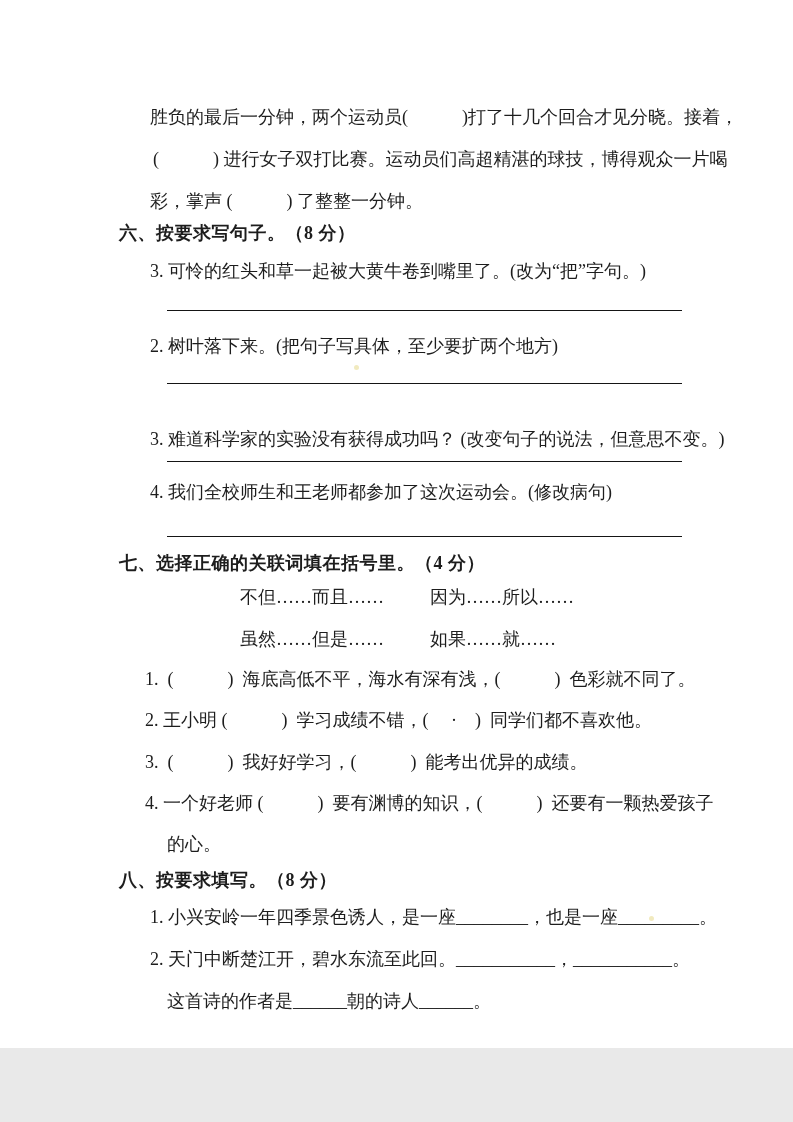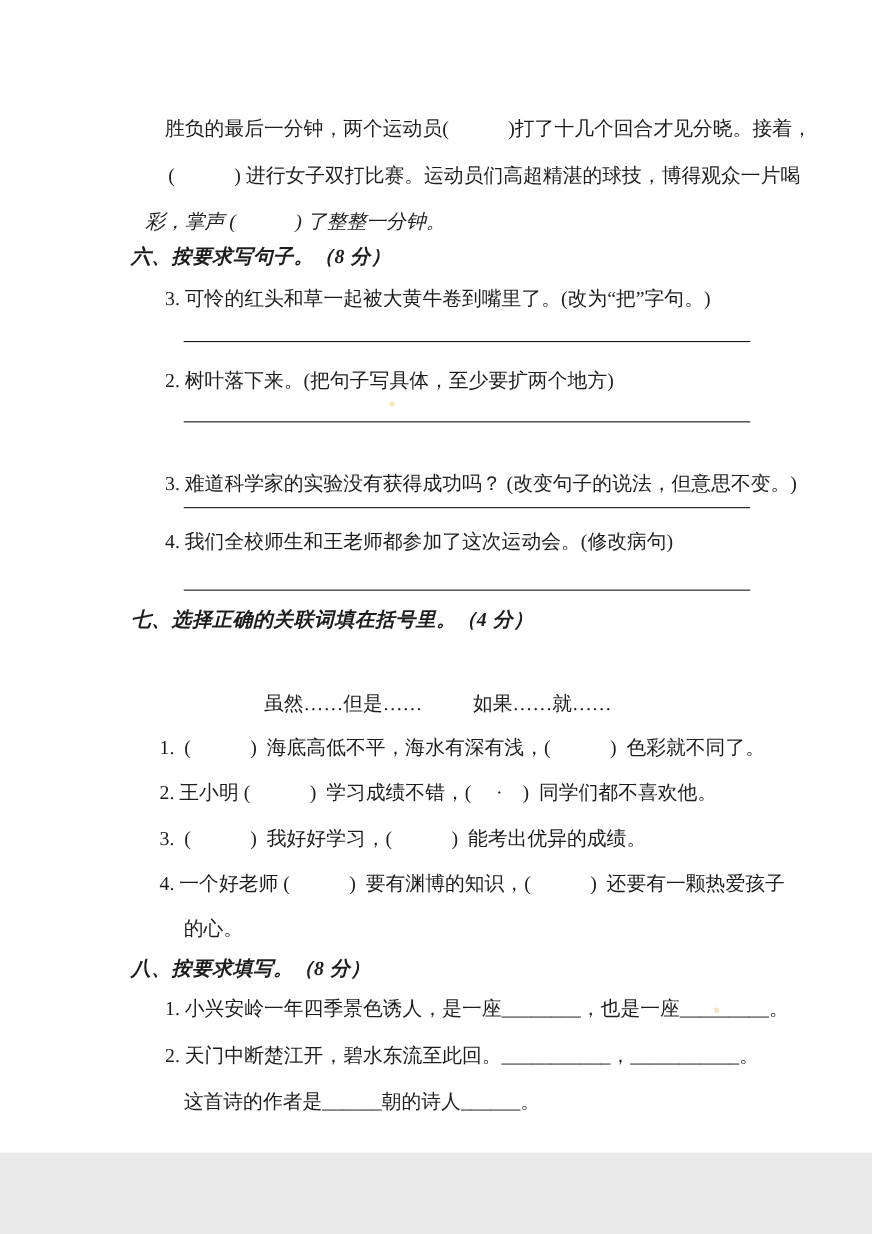"彩，掌声 ( ) 了整整一分钟。" div.row { font-style: italic -> none; left: 132px -> 150px }
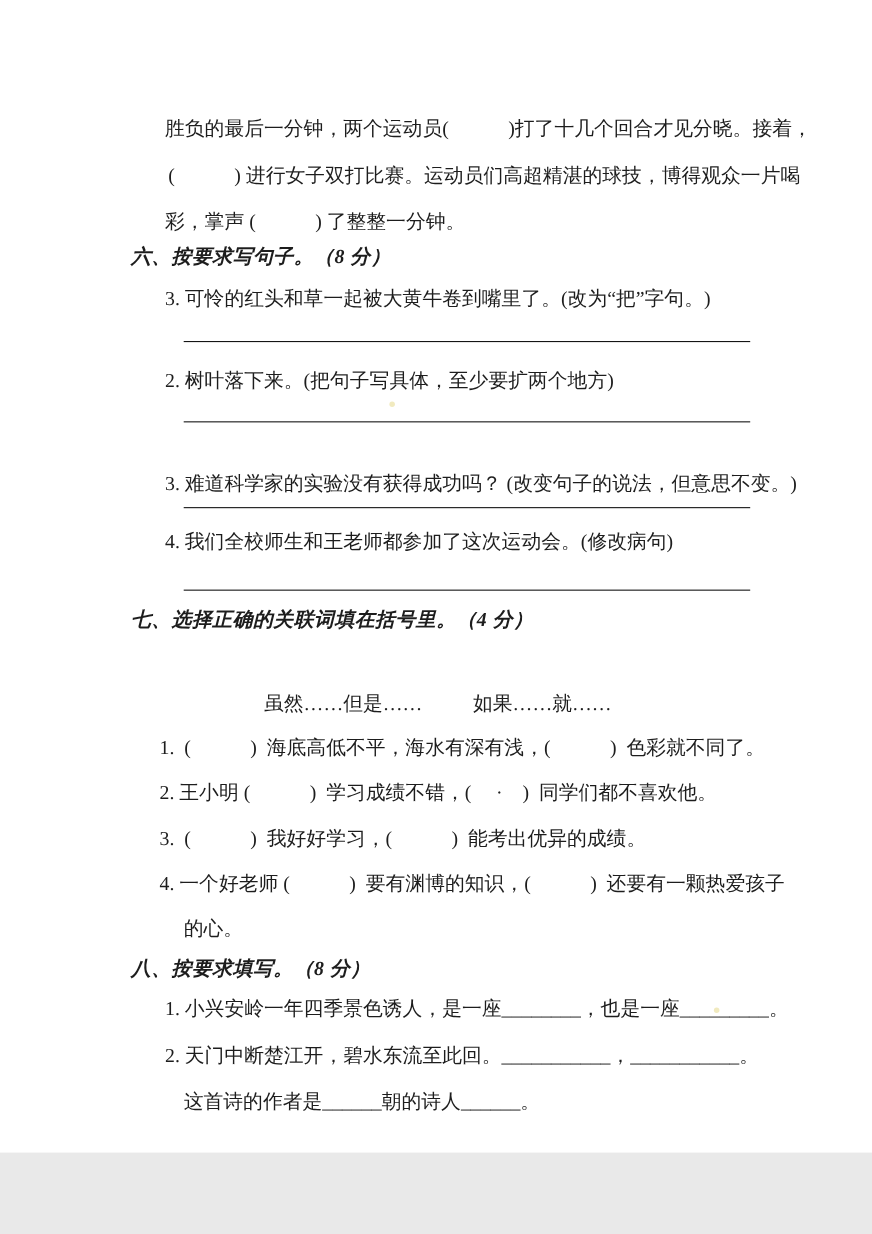"六、按要求写句子。（8 分）" .heading { font-style: italic -> none }
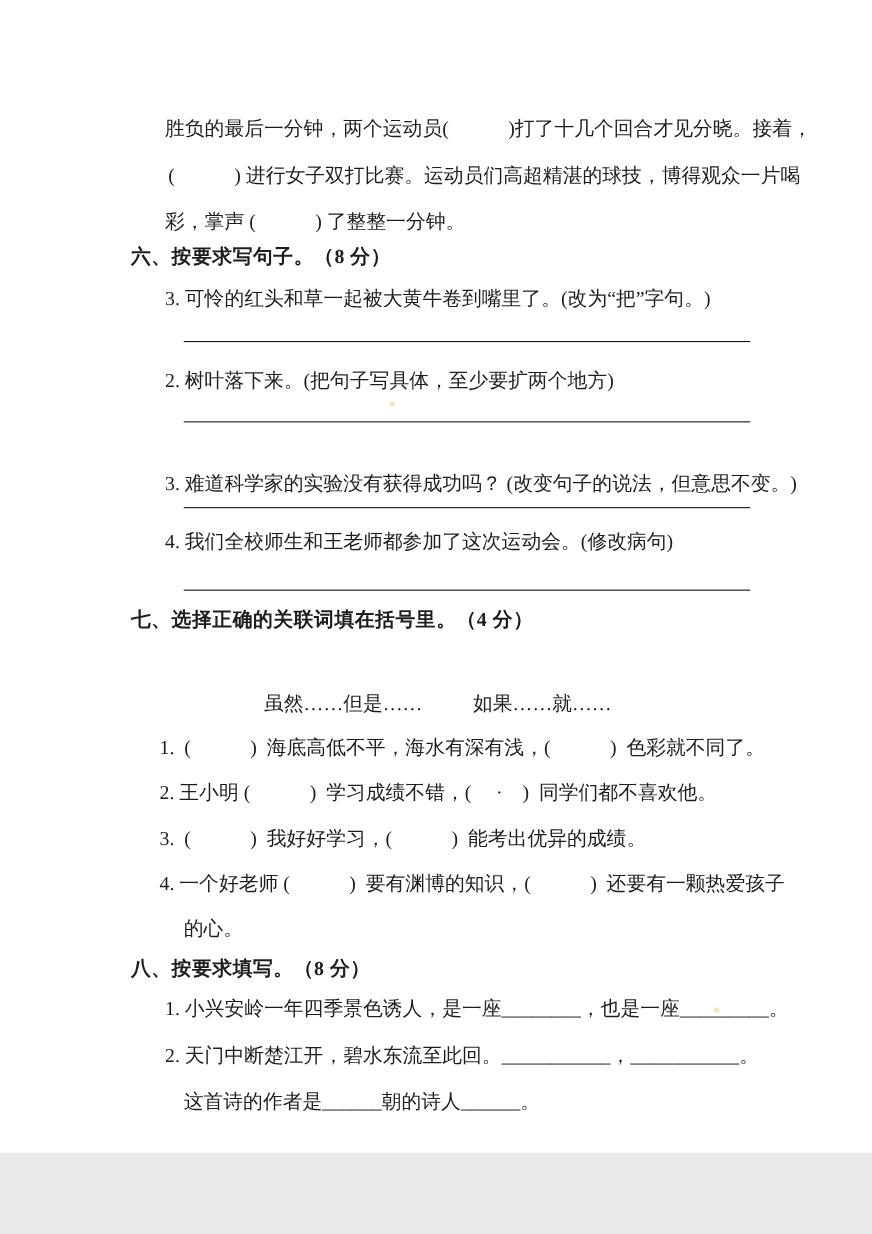"不但……而且…… 因为……所以……" div.row { html: none -> <div><span>不但……而且……</span><span></span><span>因为……所以……</span></div> }
